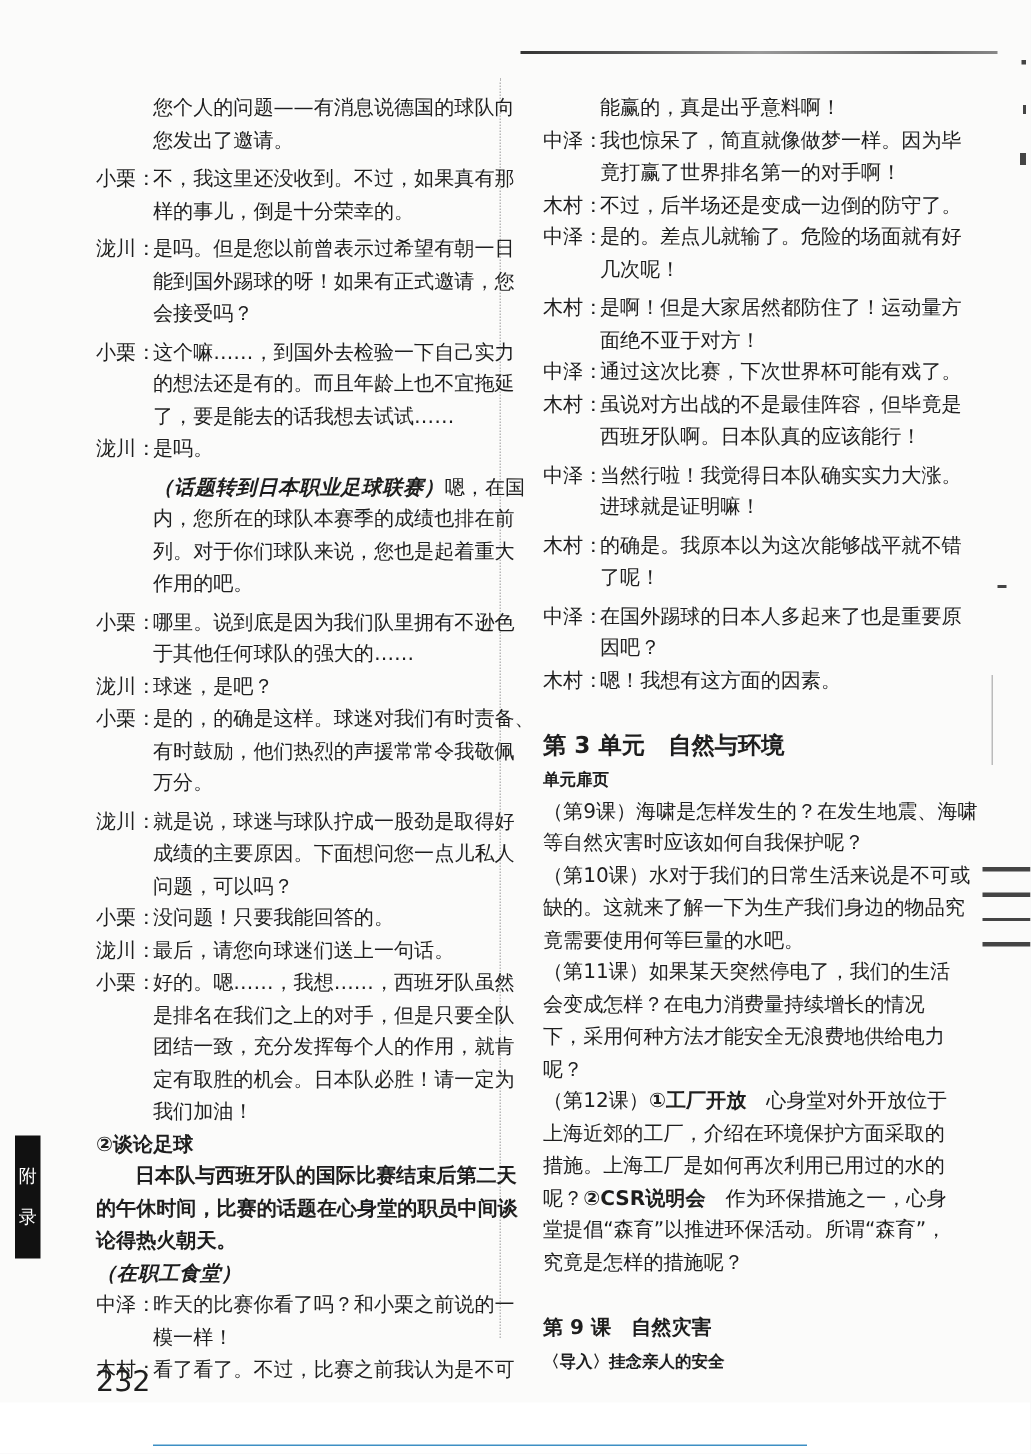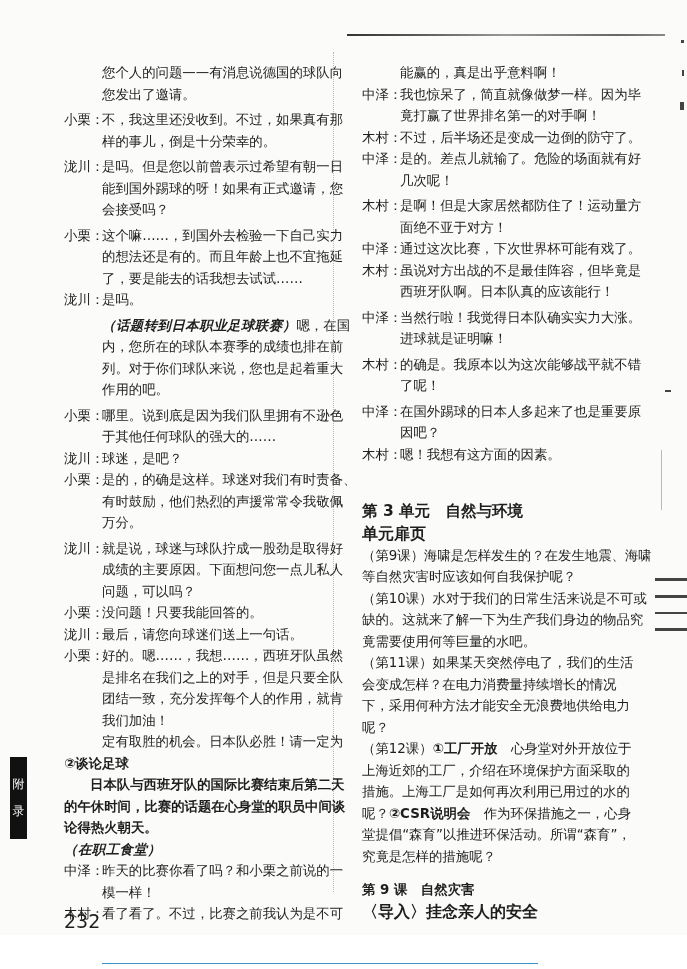"第 3 单元 自然与环境" .h-unit { margin-top: 20px -> 6px }
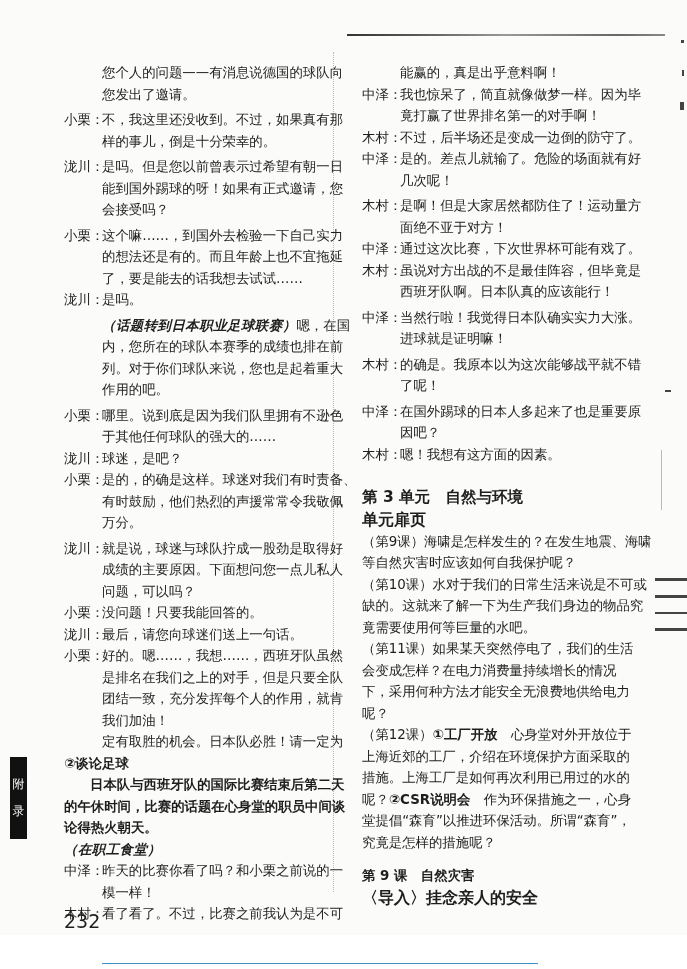"单元扉页" .h-sub { font-size: 16px -> 11px }
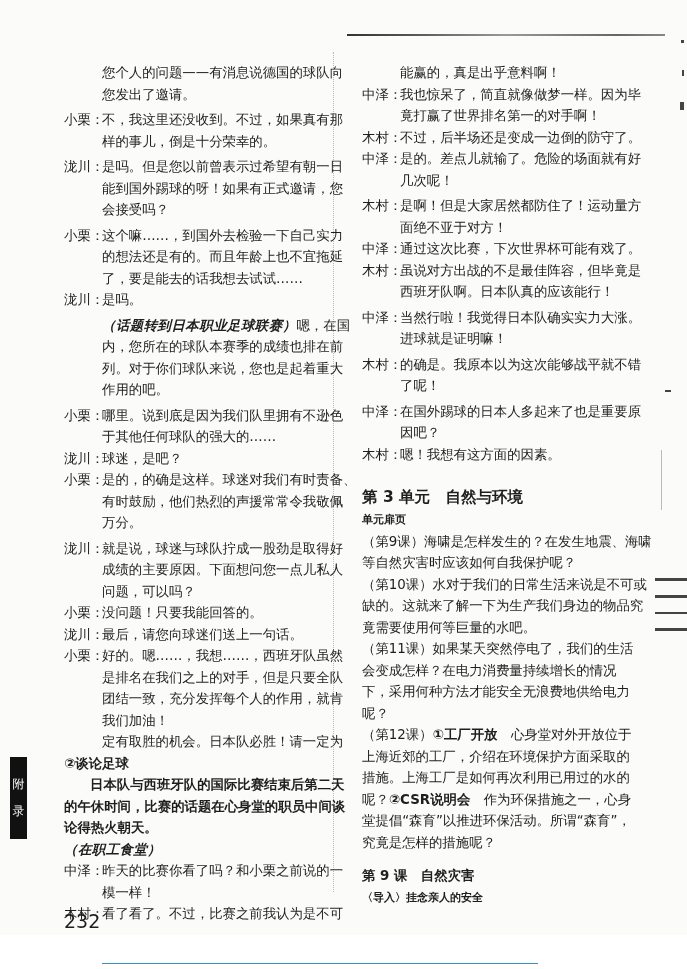"我们加油！" div.line { order: before "定有取胜的机会。日本队必胜！请一定为" -> after "定有取胜的机会。日本队必胜！请一定为" }
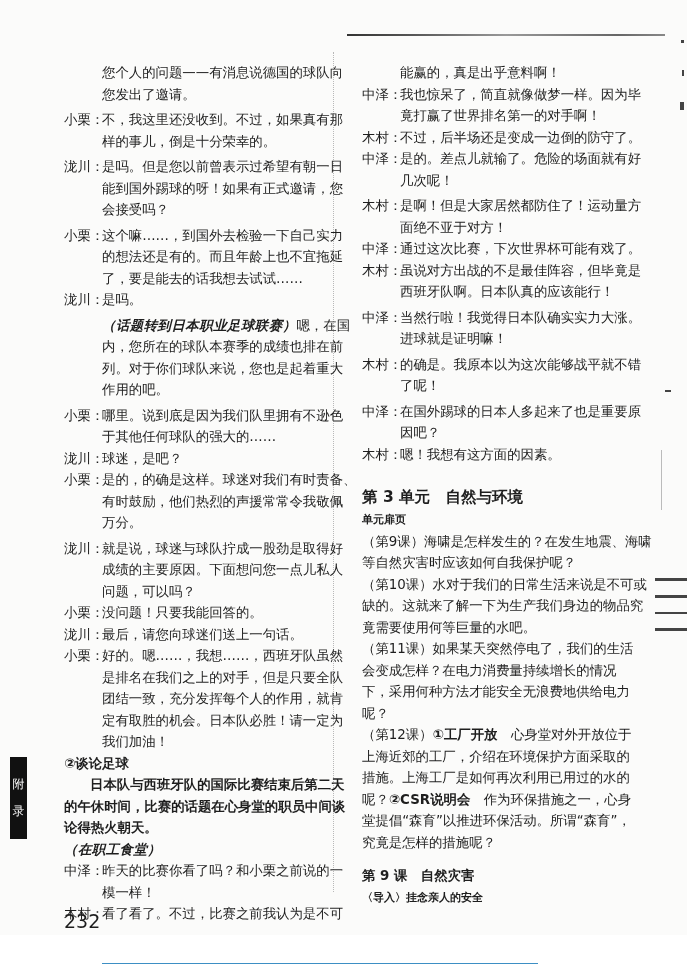"第 9 课 自然灾害" .h-lesson { margin-top: 12px -> 22px }
